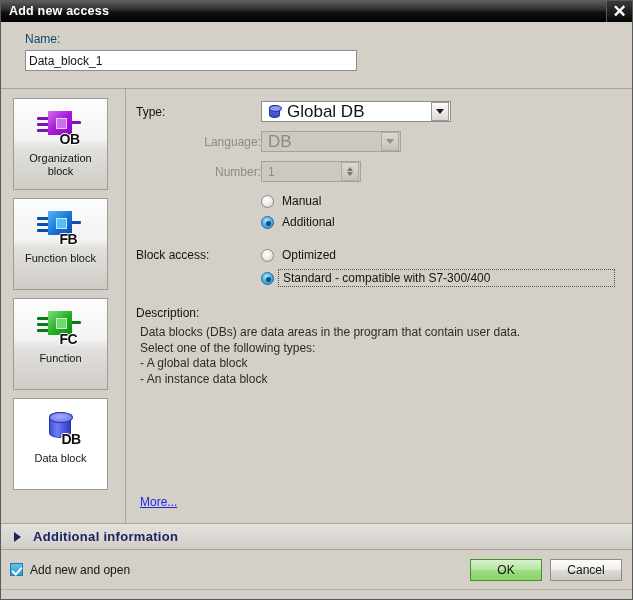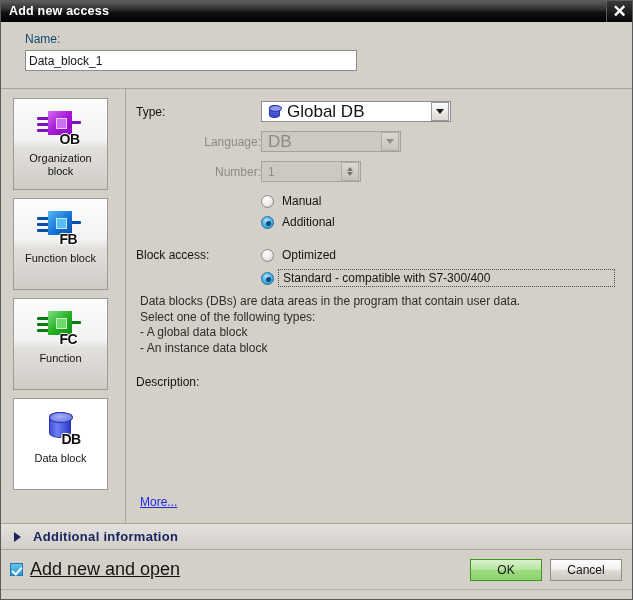"Data blocks (DBs) are data" div { order: before "Description:" -> after "Description:" }
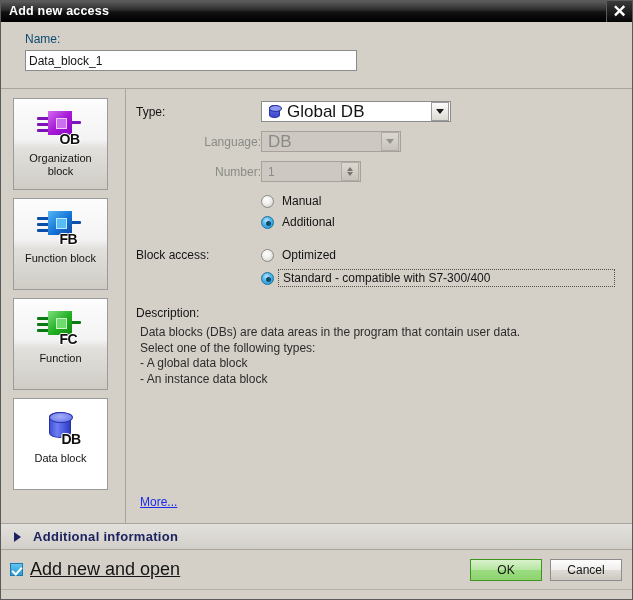"Add new and open" #chk-label { font-size: 18px -> 12px; text-decoration: underline -> none }
